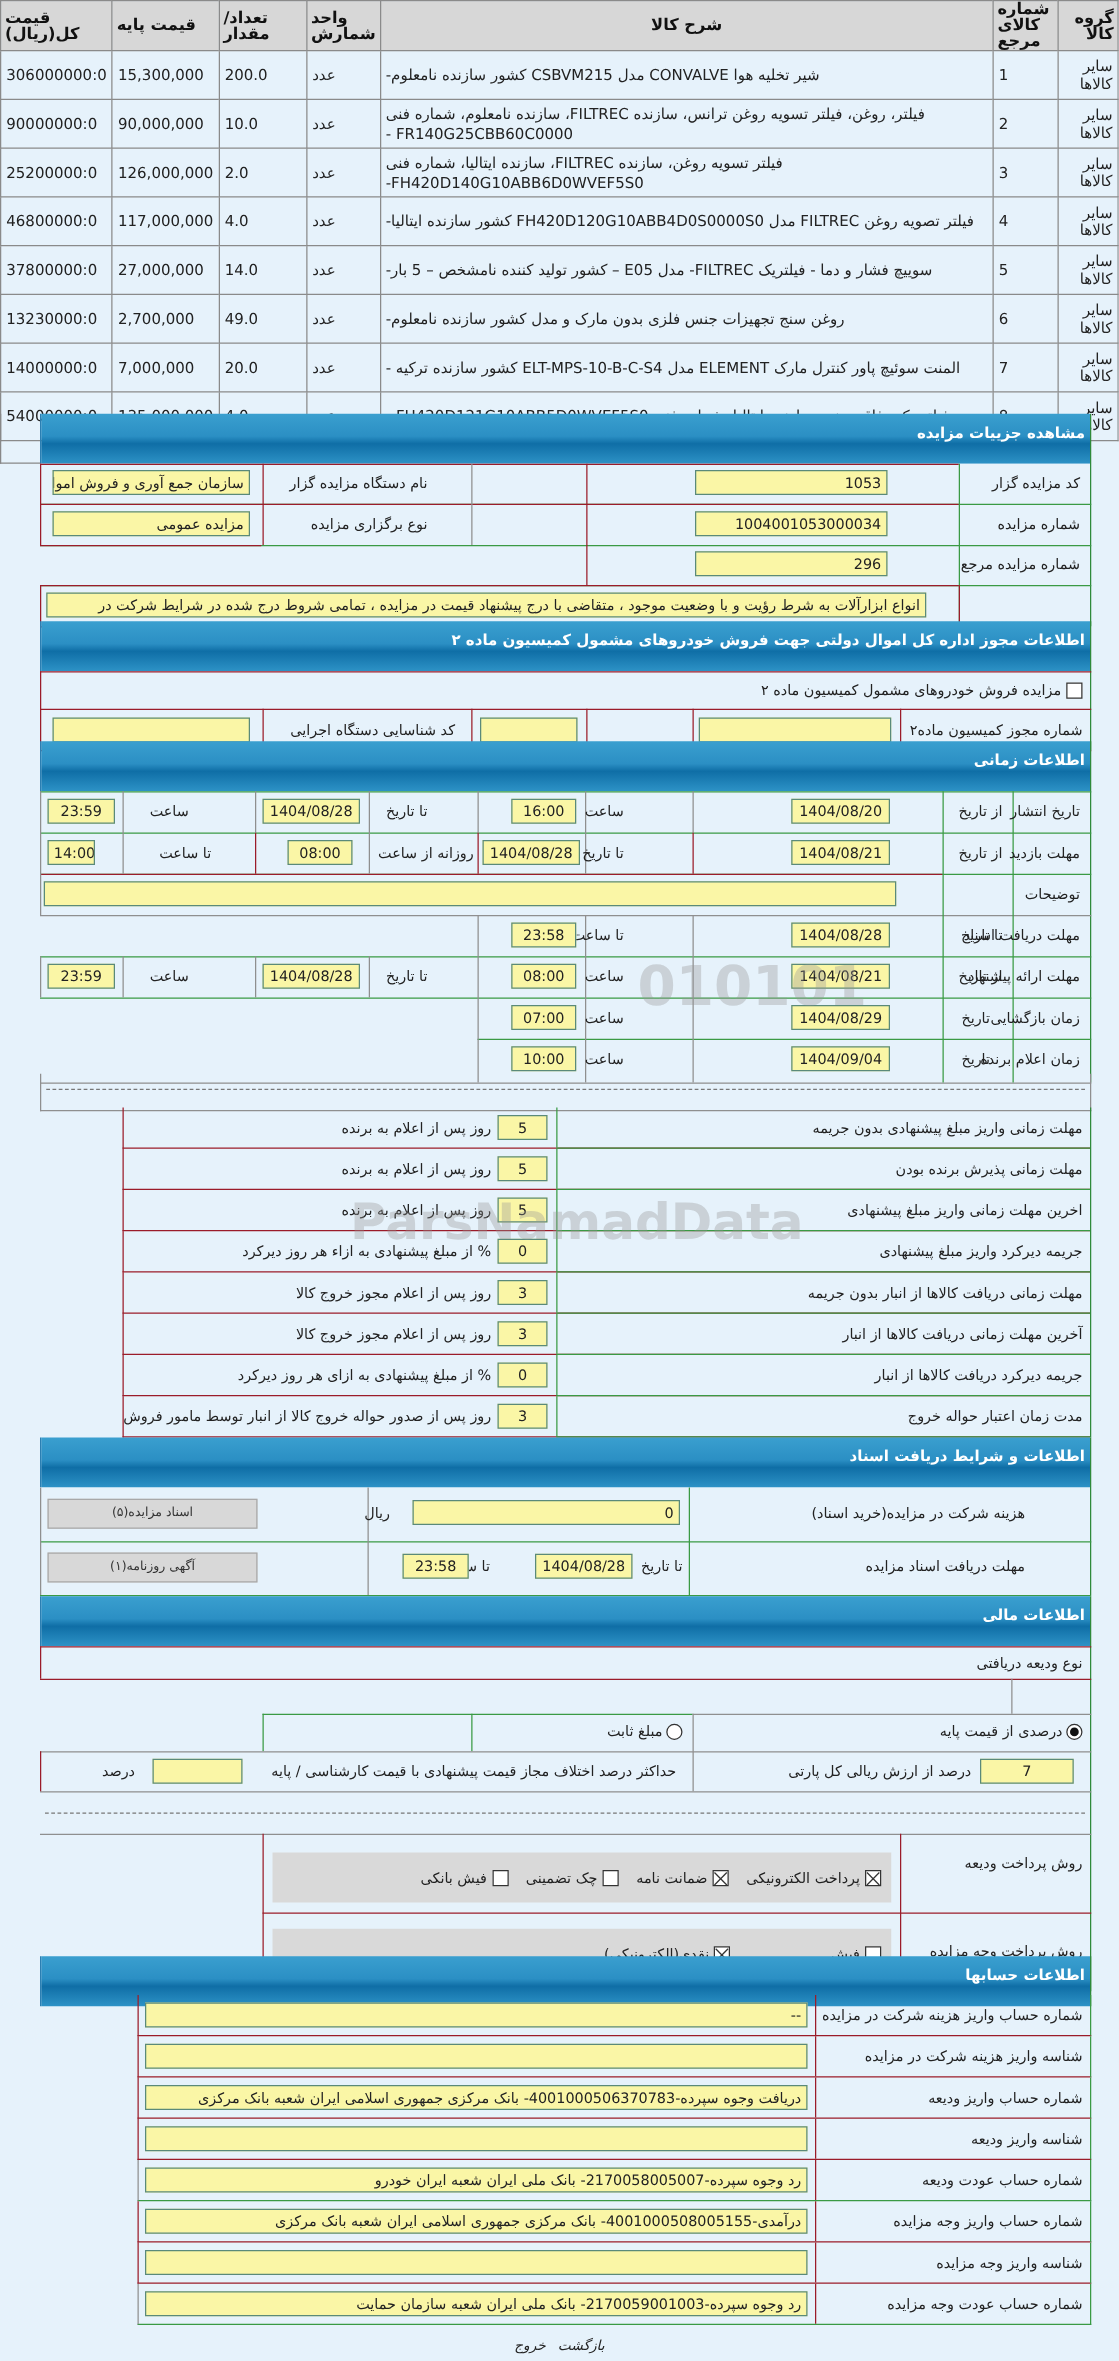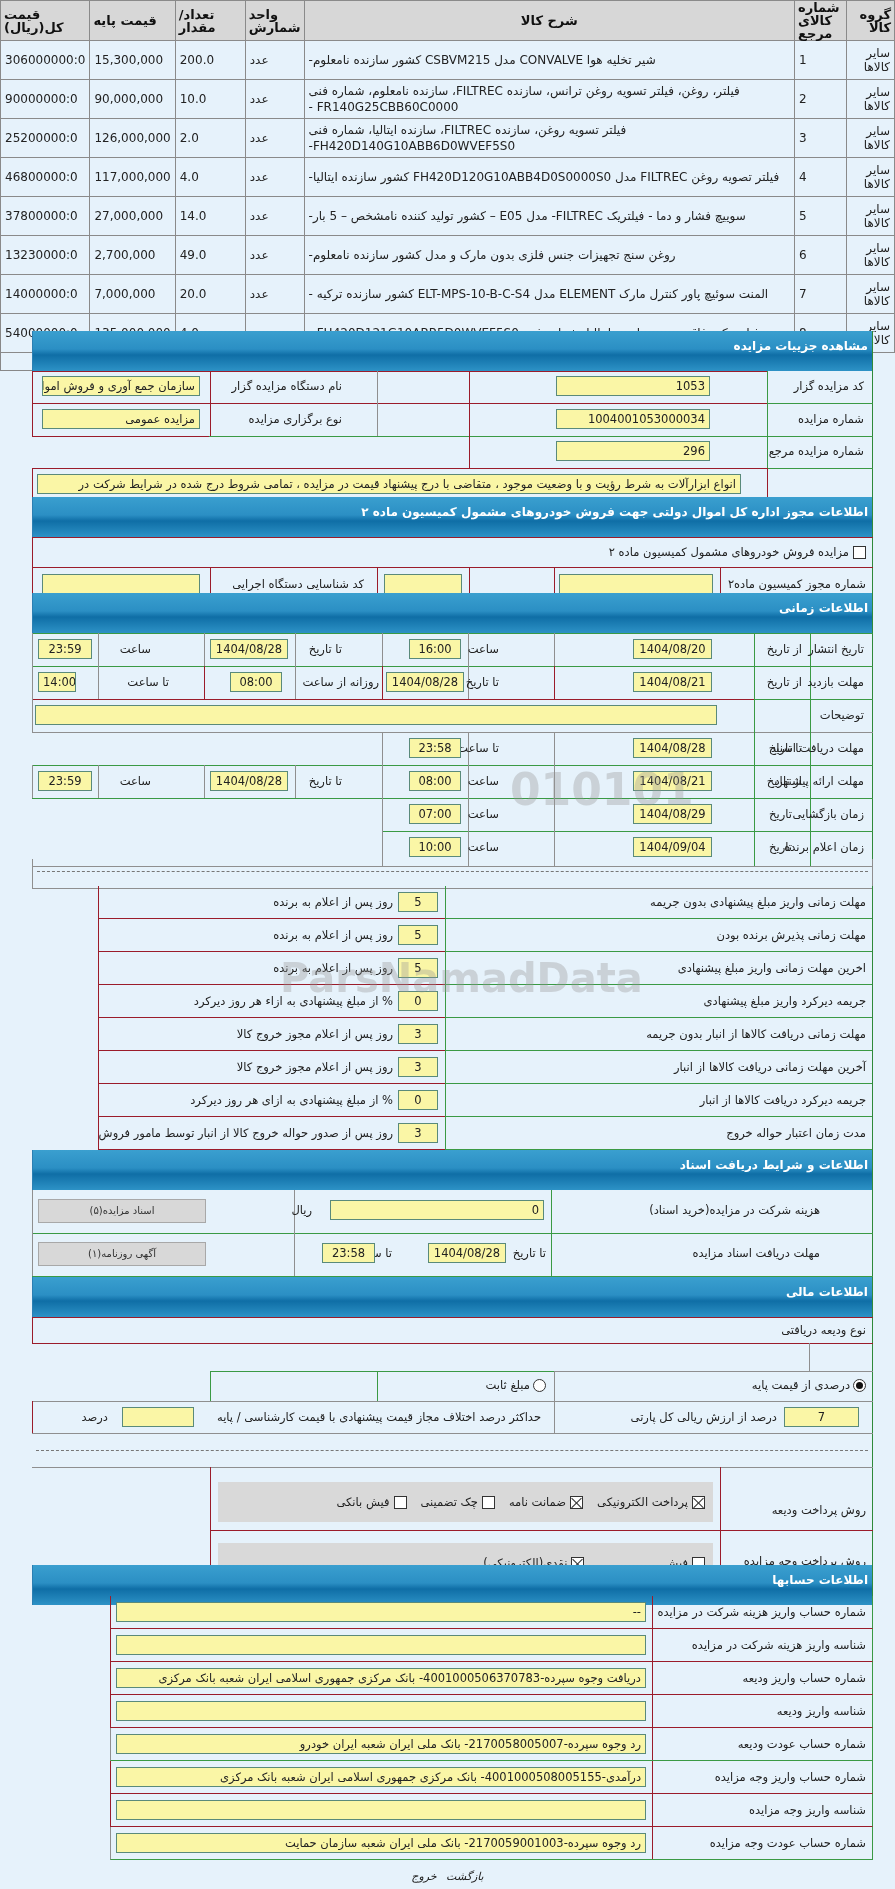"روش پرداخت ودیعه" span.lbl { top: 186px -> 166px }
